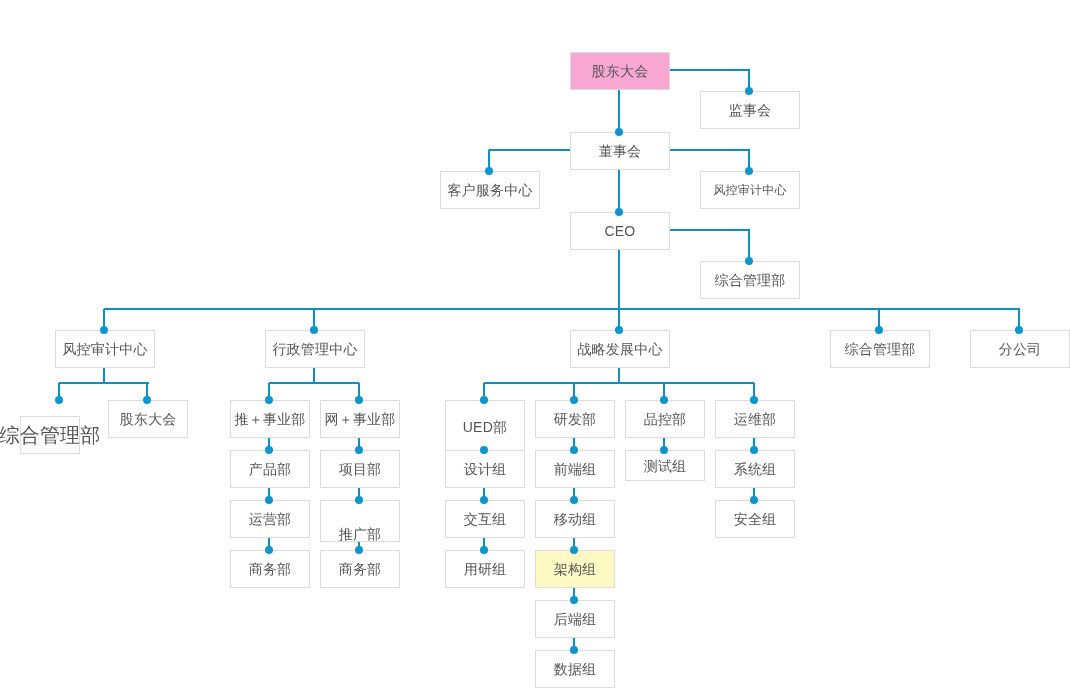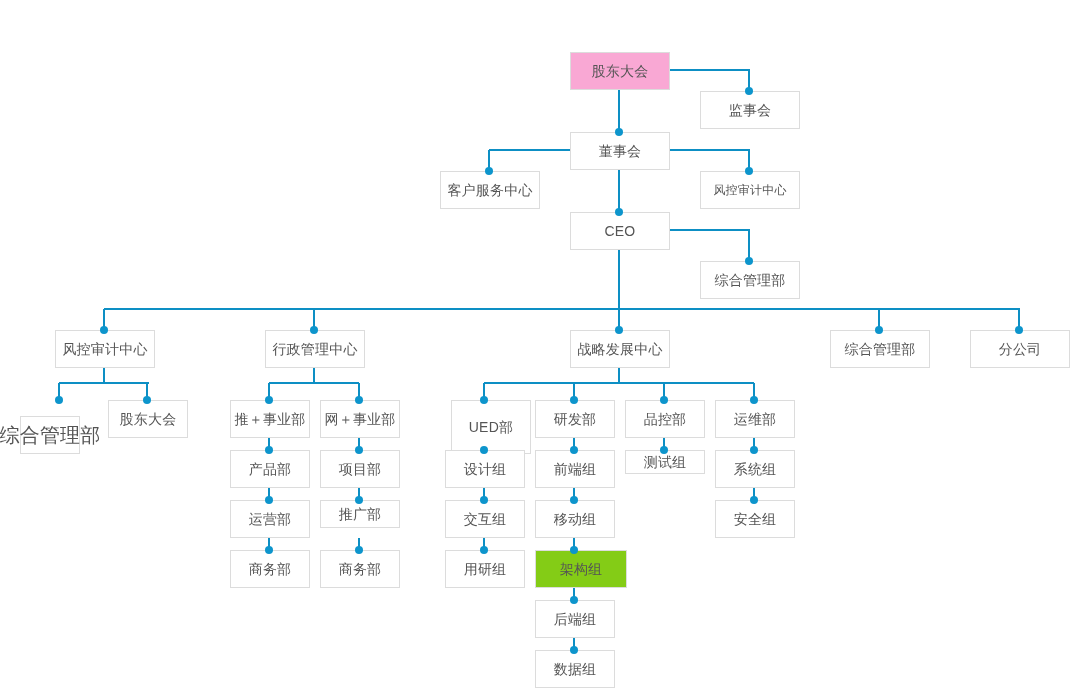"UED部" div.org-node { margin-left: 6px -> none }
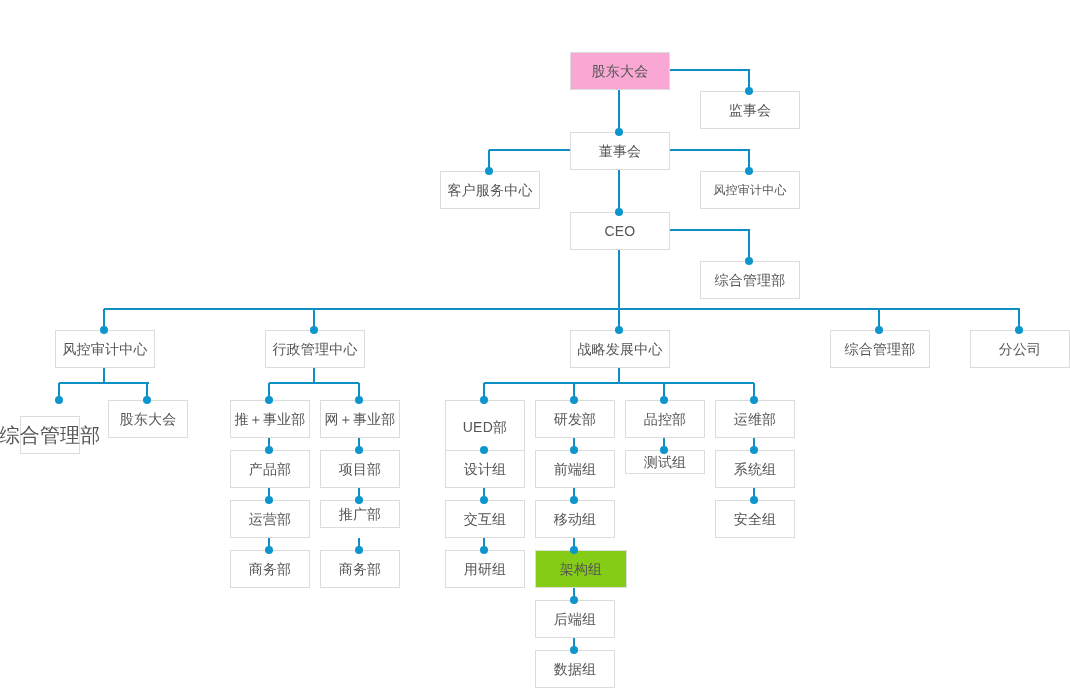"测试组" div.org-node { height: 24px -> 31px }
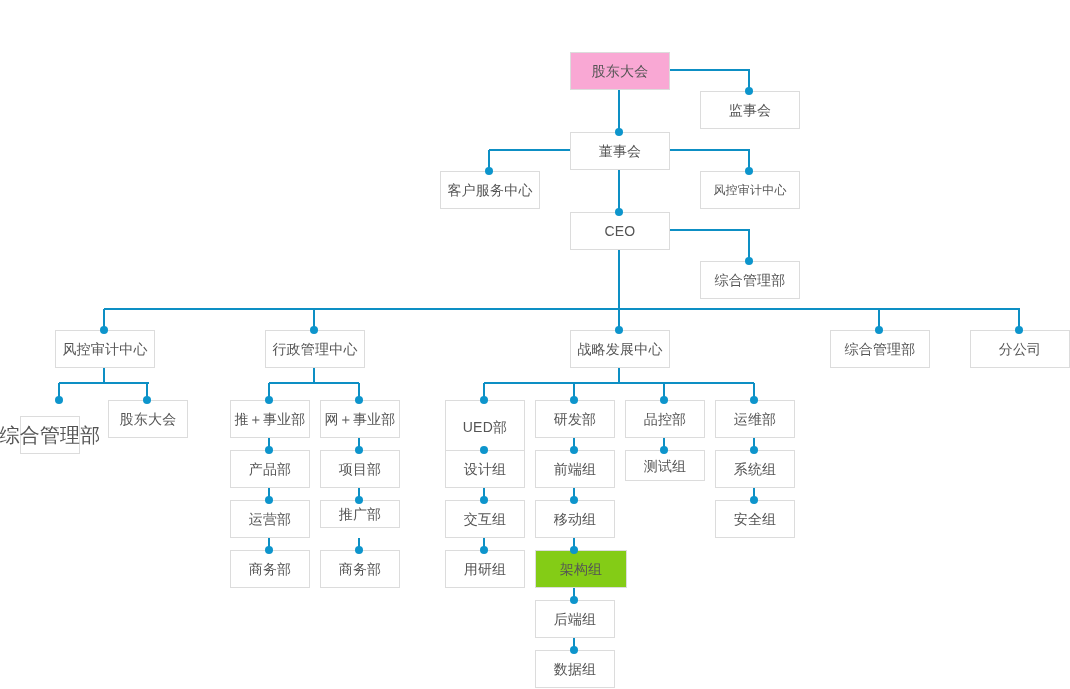"推广部" div.org-node { align-items: none -> flex-end; height: 28px -> 42px }
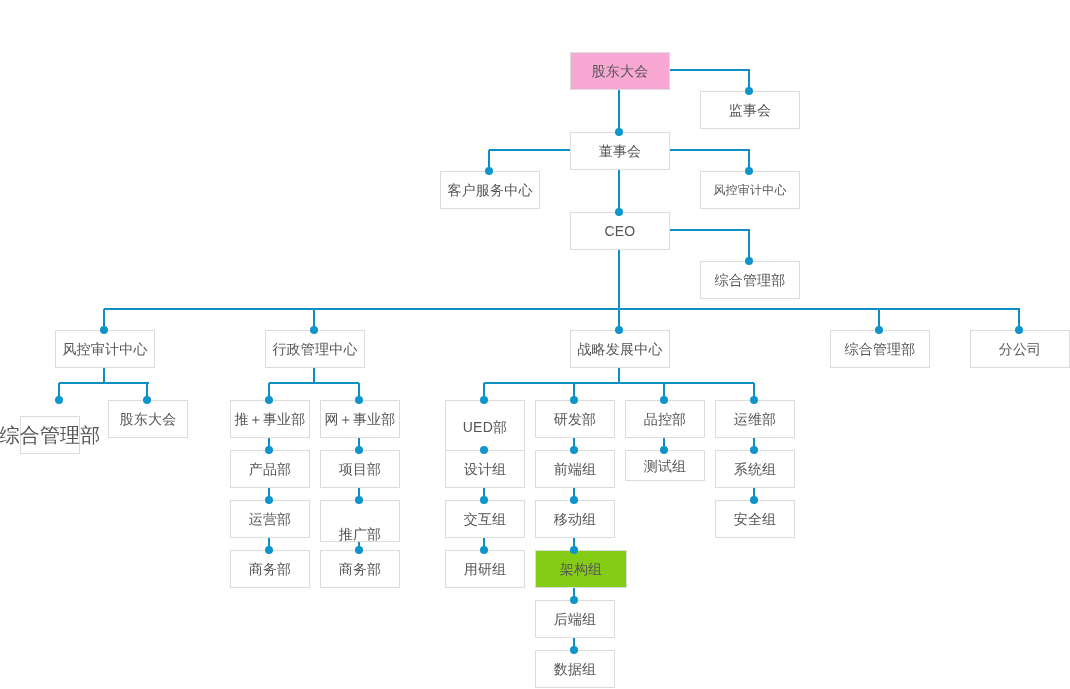"架构组" div.org-node { background: #84cc16 -> #fef9c3; width: 92px -> 80px }
